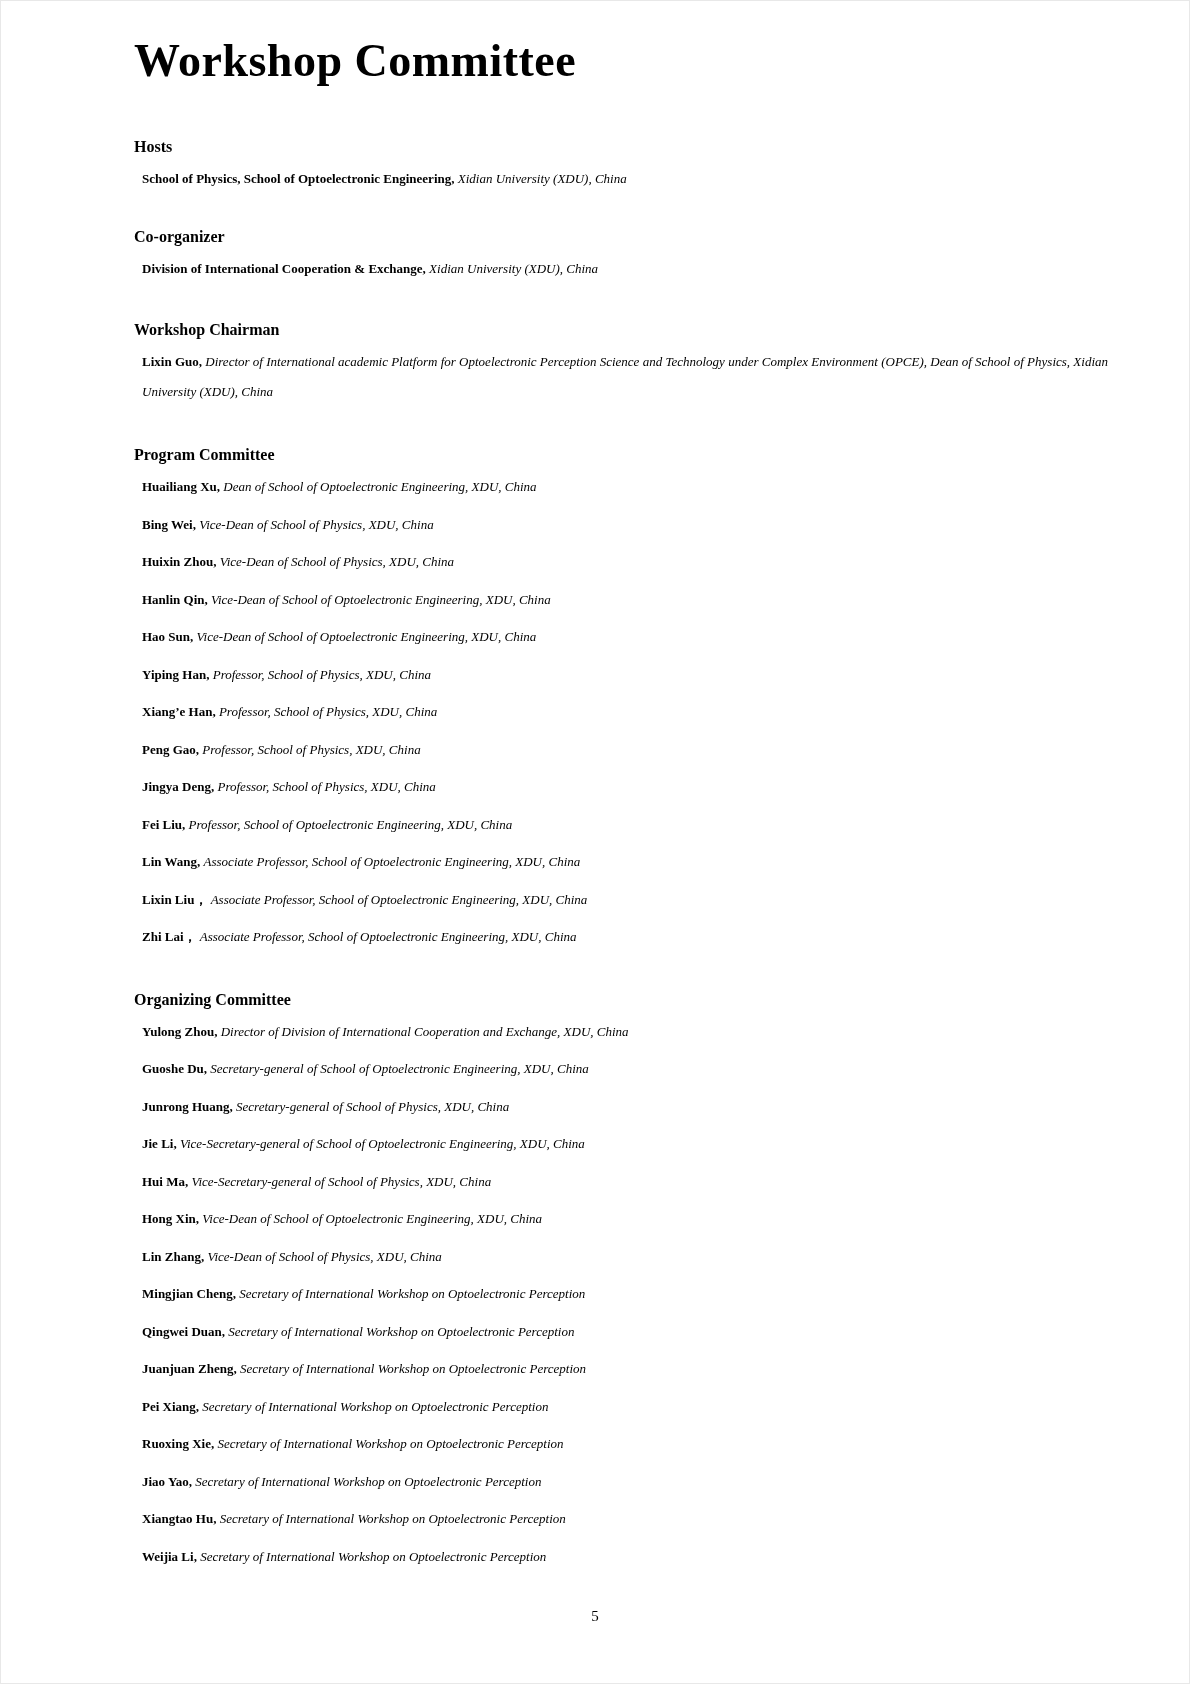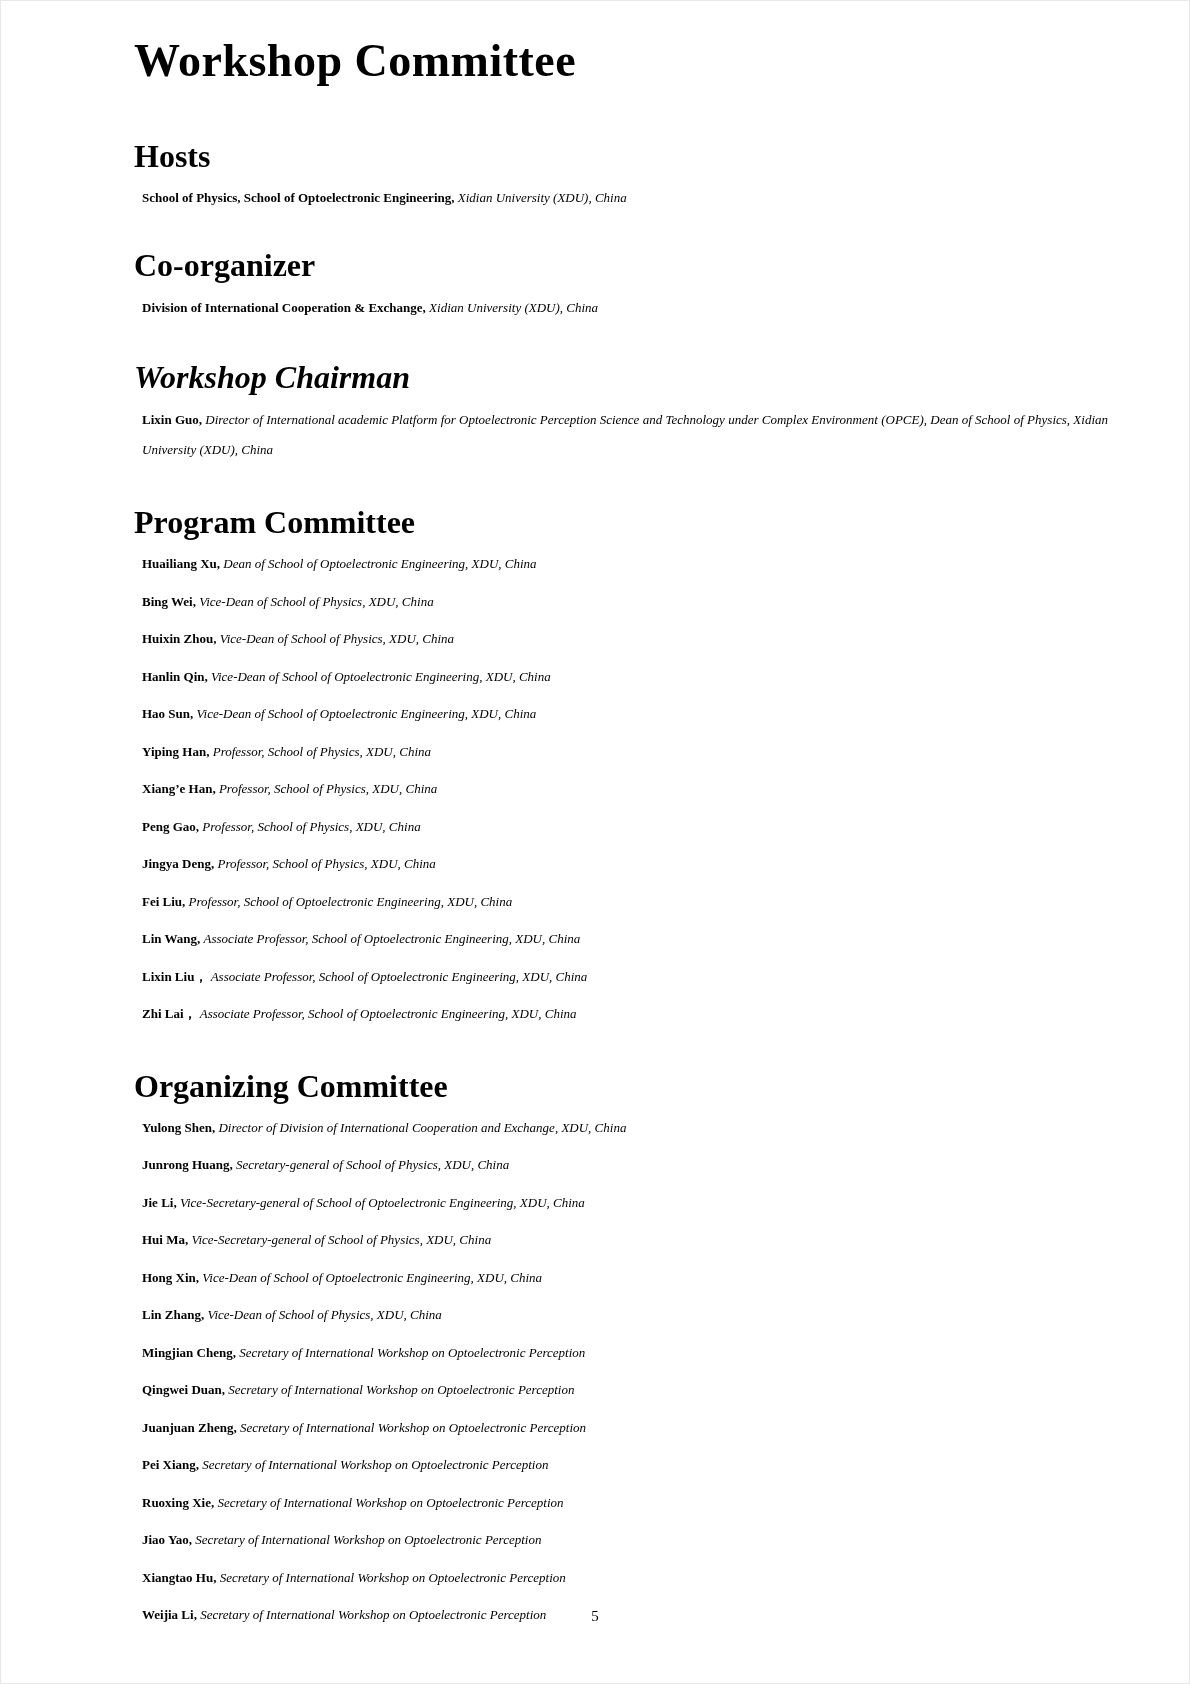"Hosts" h2.section-heading { font-size: 32px -> 16px }
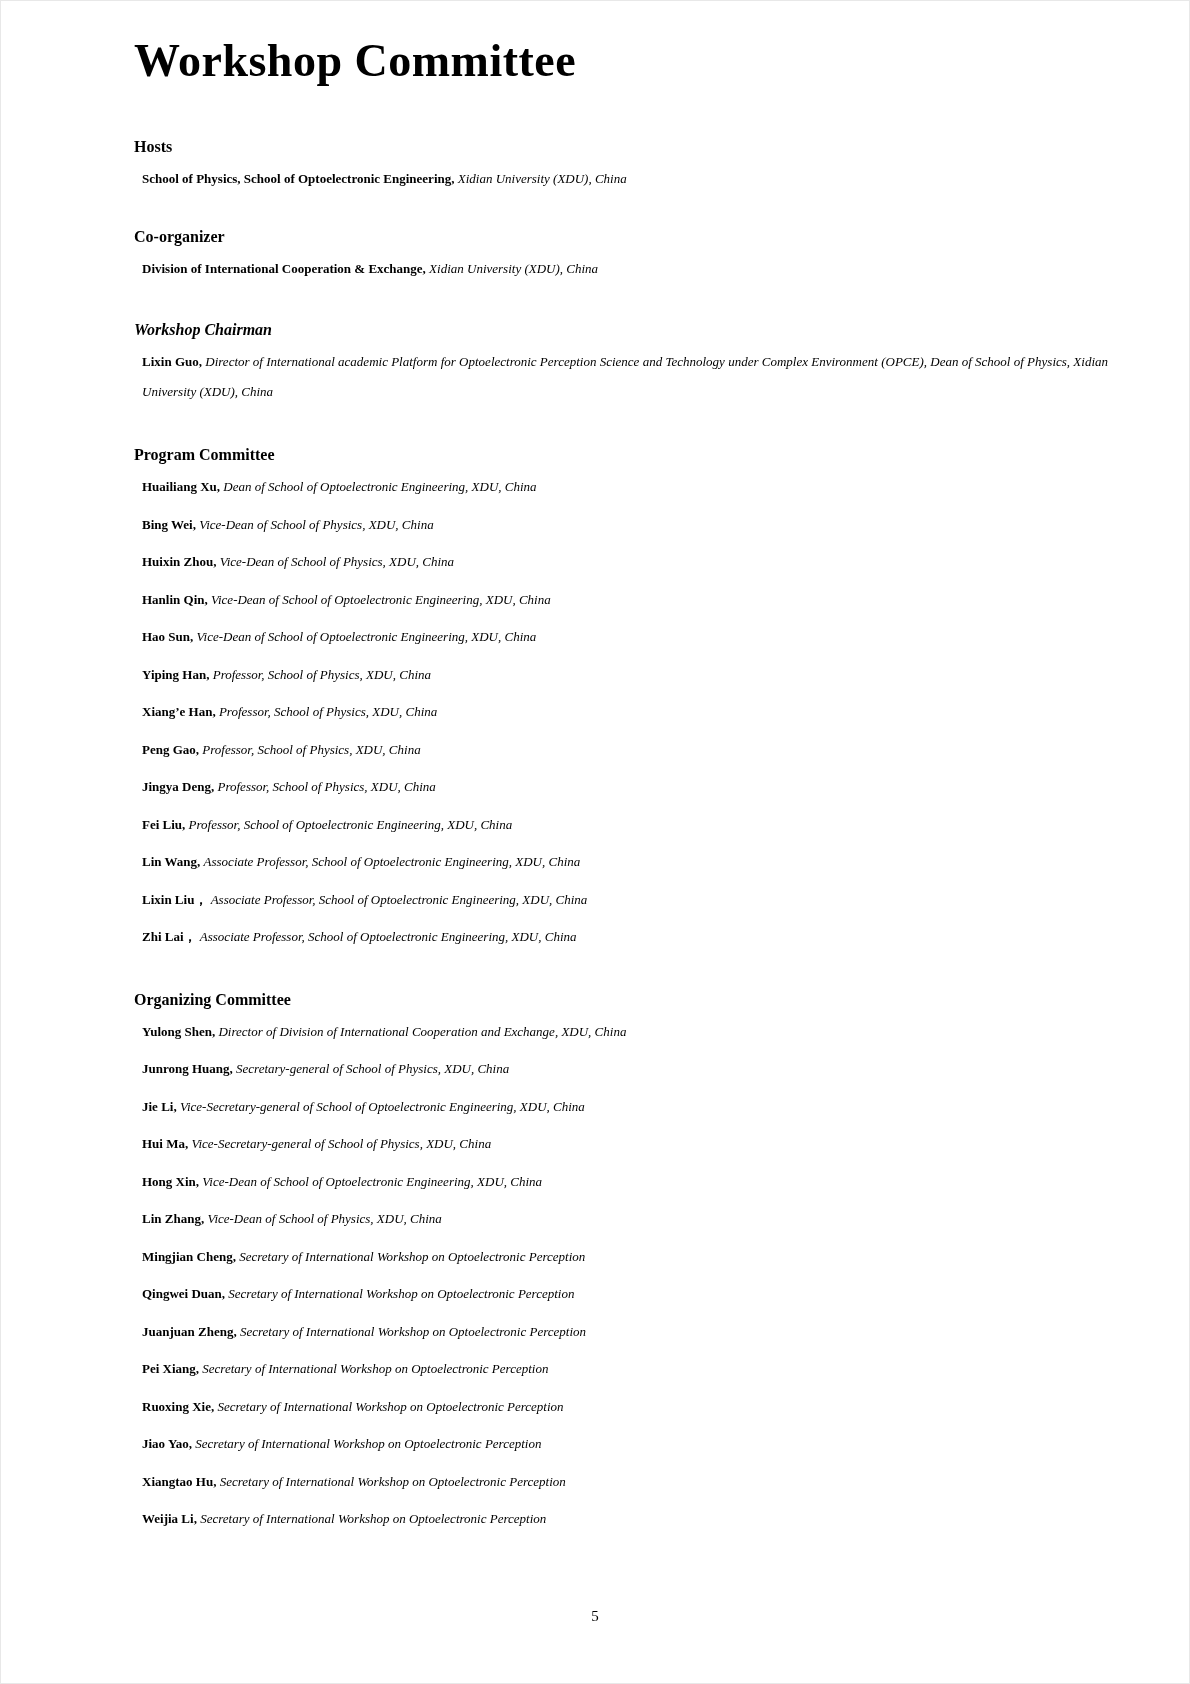"Workshop Chairman" .sec-chairman h2 { font-style: italic -> none }
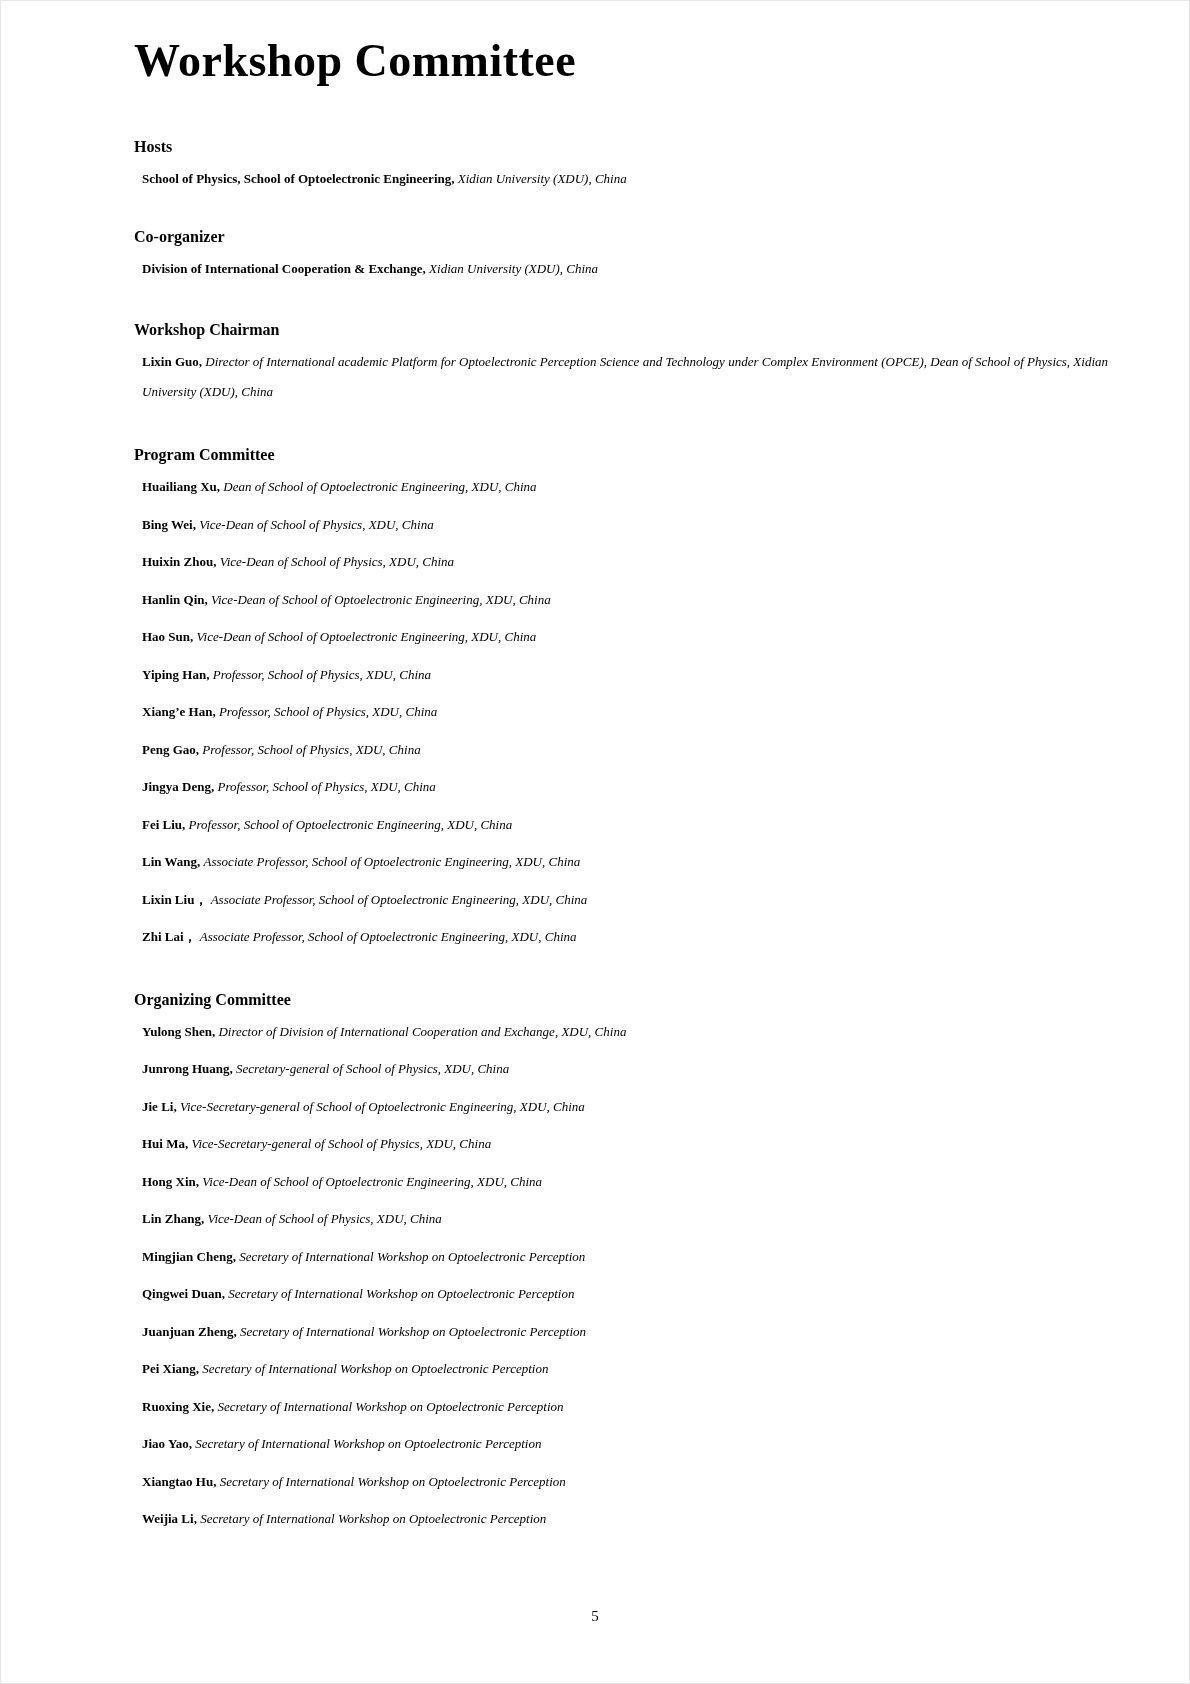"Yulong Shen" span.name { text: Shen -> Zhou }
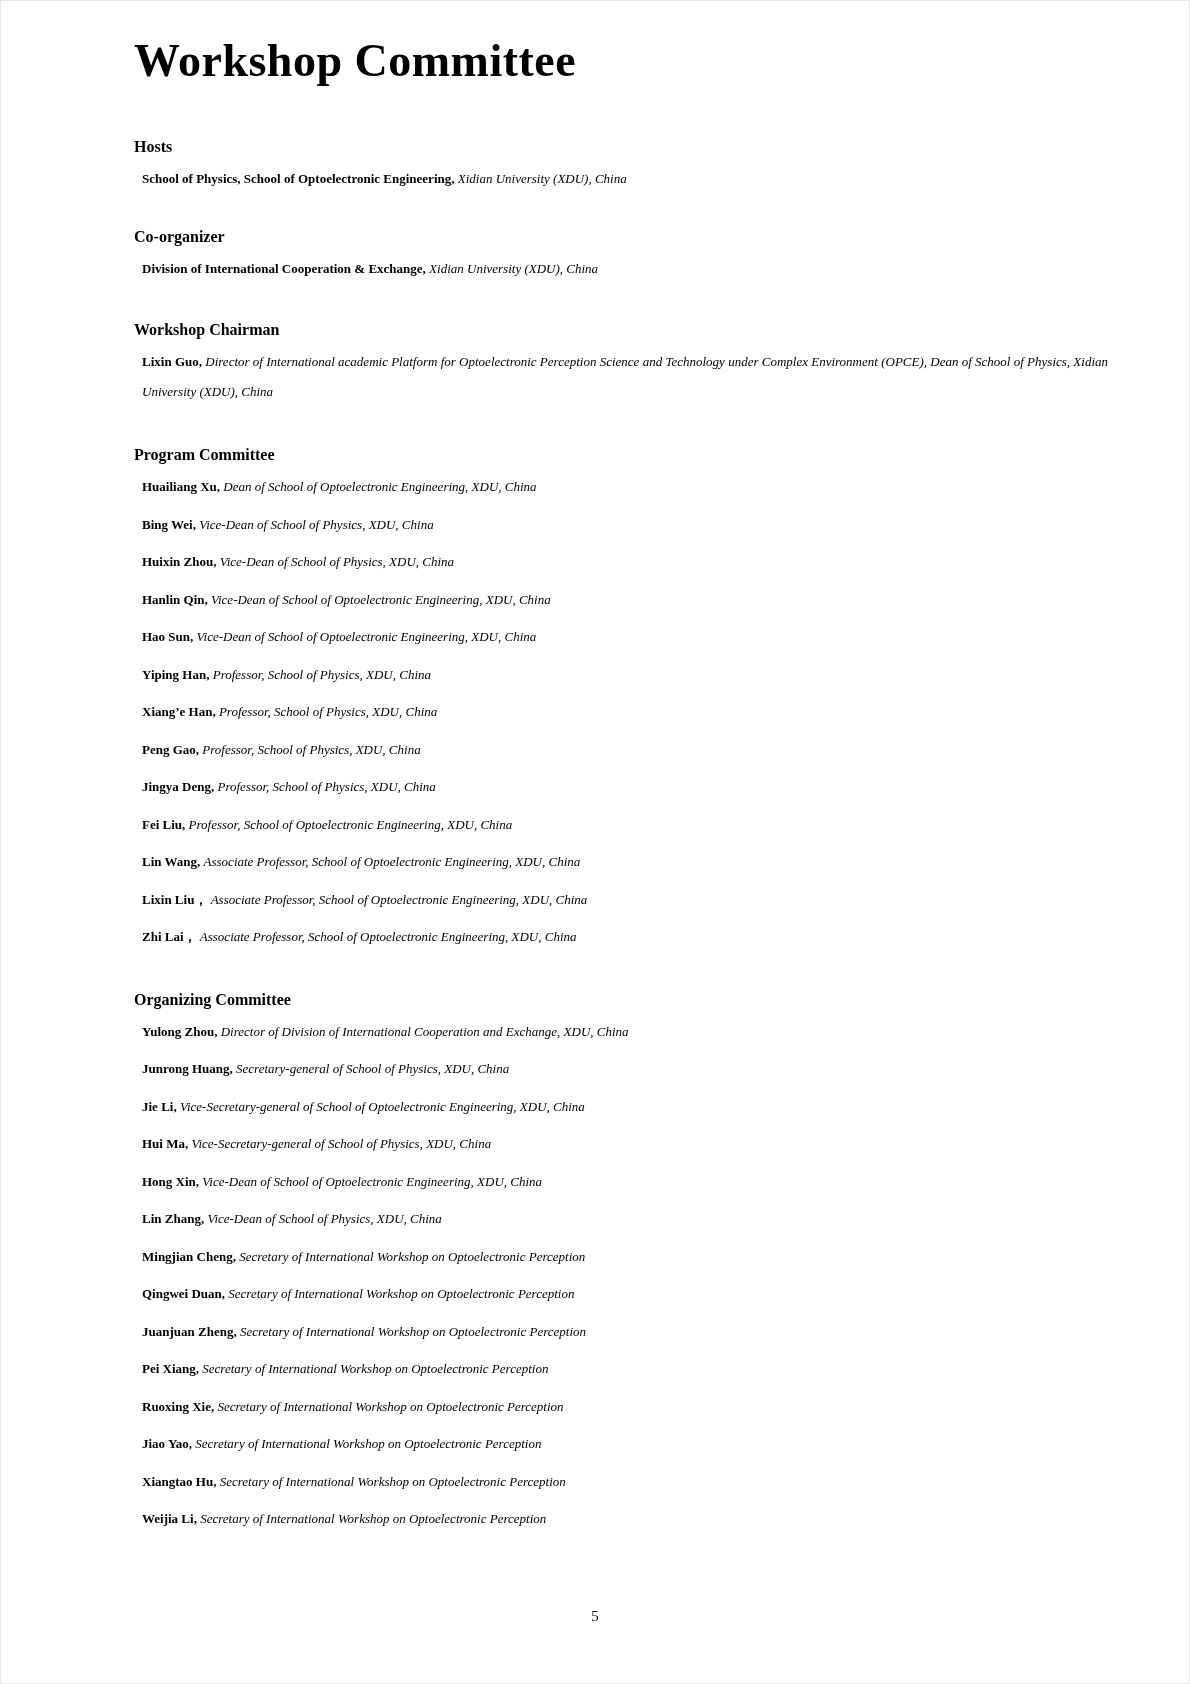"Guoshe Du, Secretary-general of School" p.entry { html: none -> <p><span>Guoshe Du,</span><span> </span><span>Secretary-general of School of Optoelectronic Engineering, XDU, China</span></p> }
